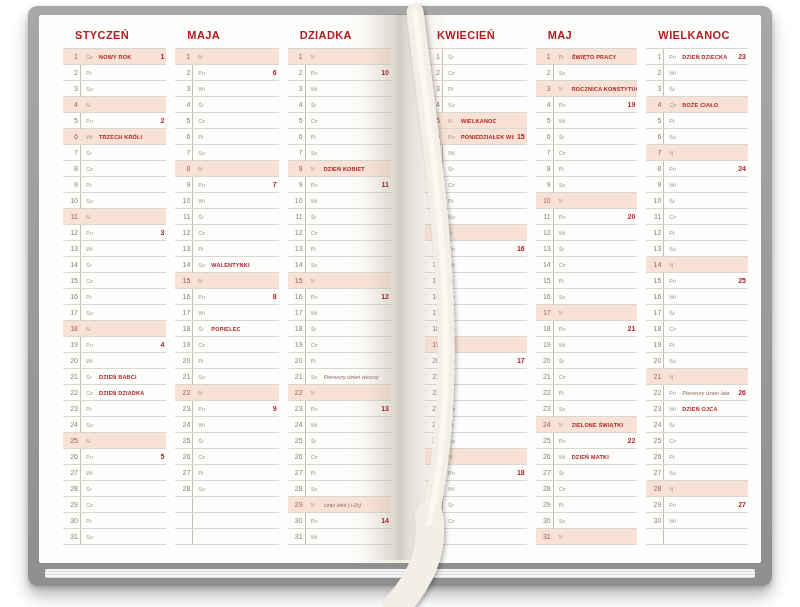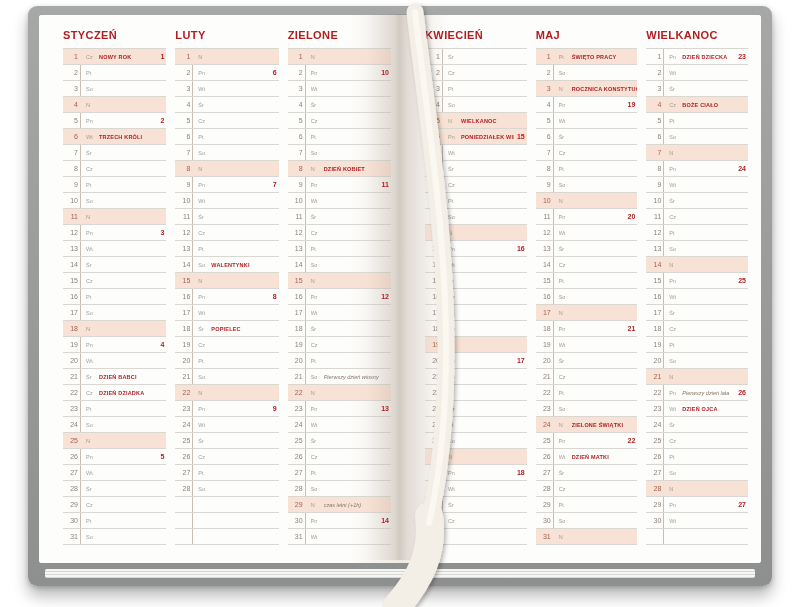"STYCZEŃ" .mtitle { margin: 0 0 7px 0 -> 0 0 7px 12px }
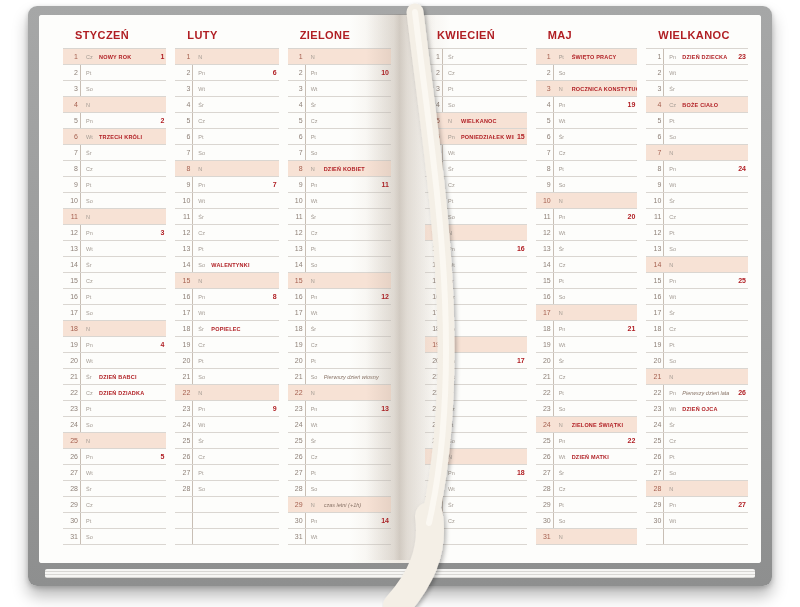"LUTY" div.mtitle { text: LUTY -> MAJA }
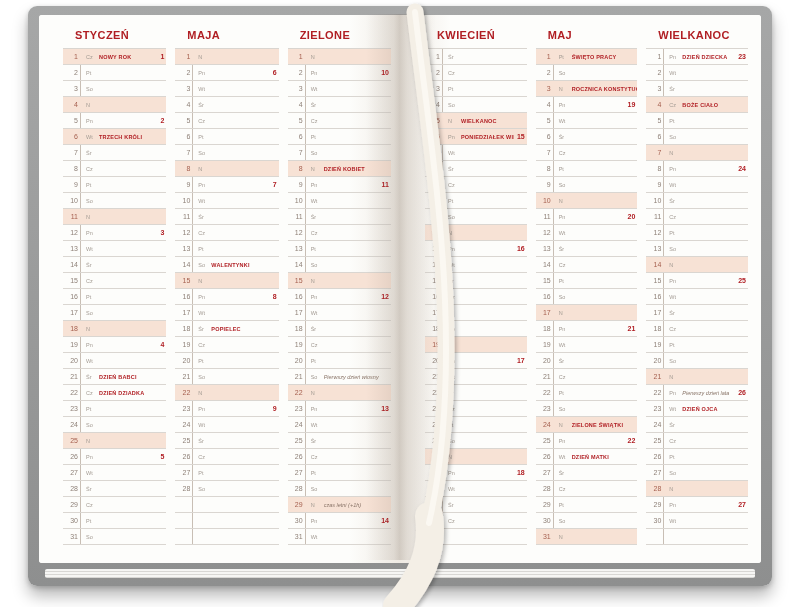"ZIELONE" div.mtitle { text: ZIELONE -> DZIADKA }
